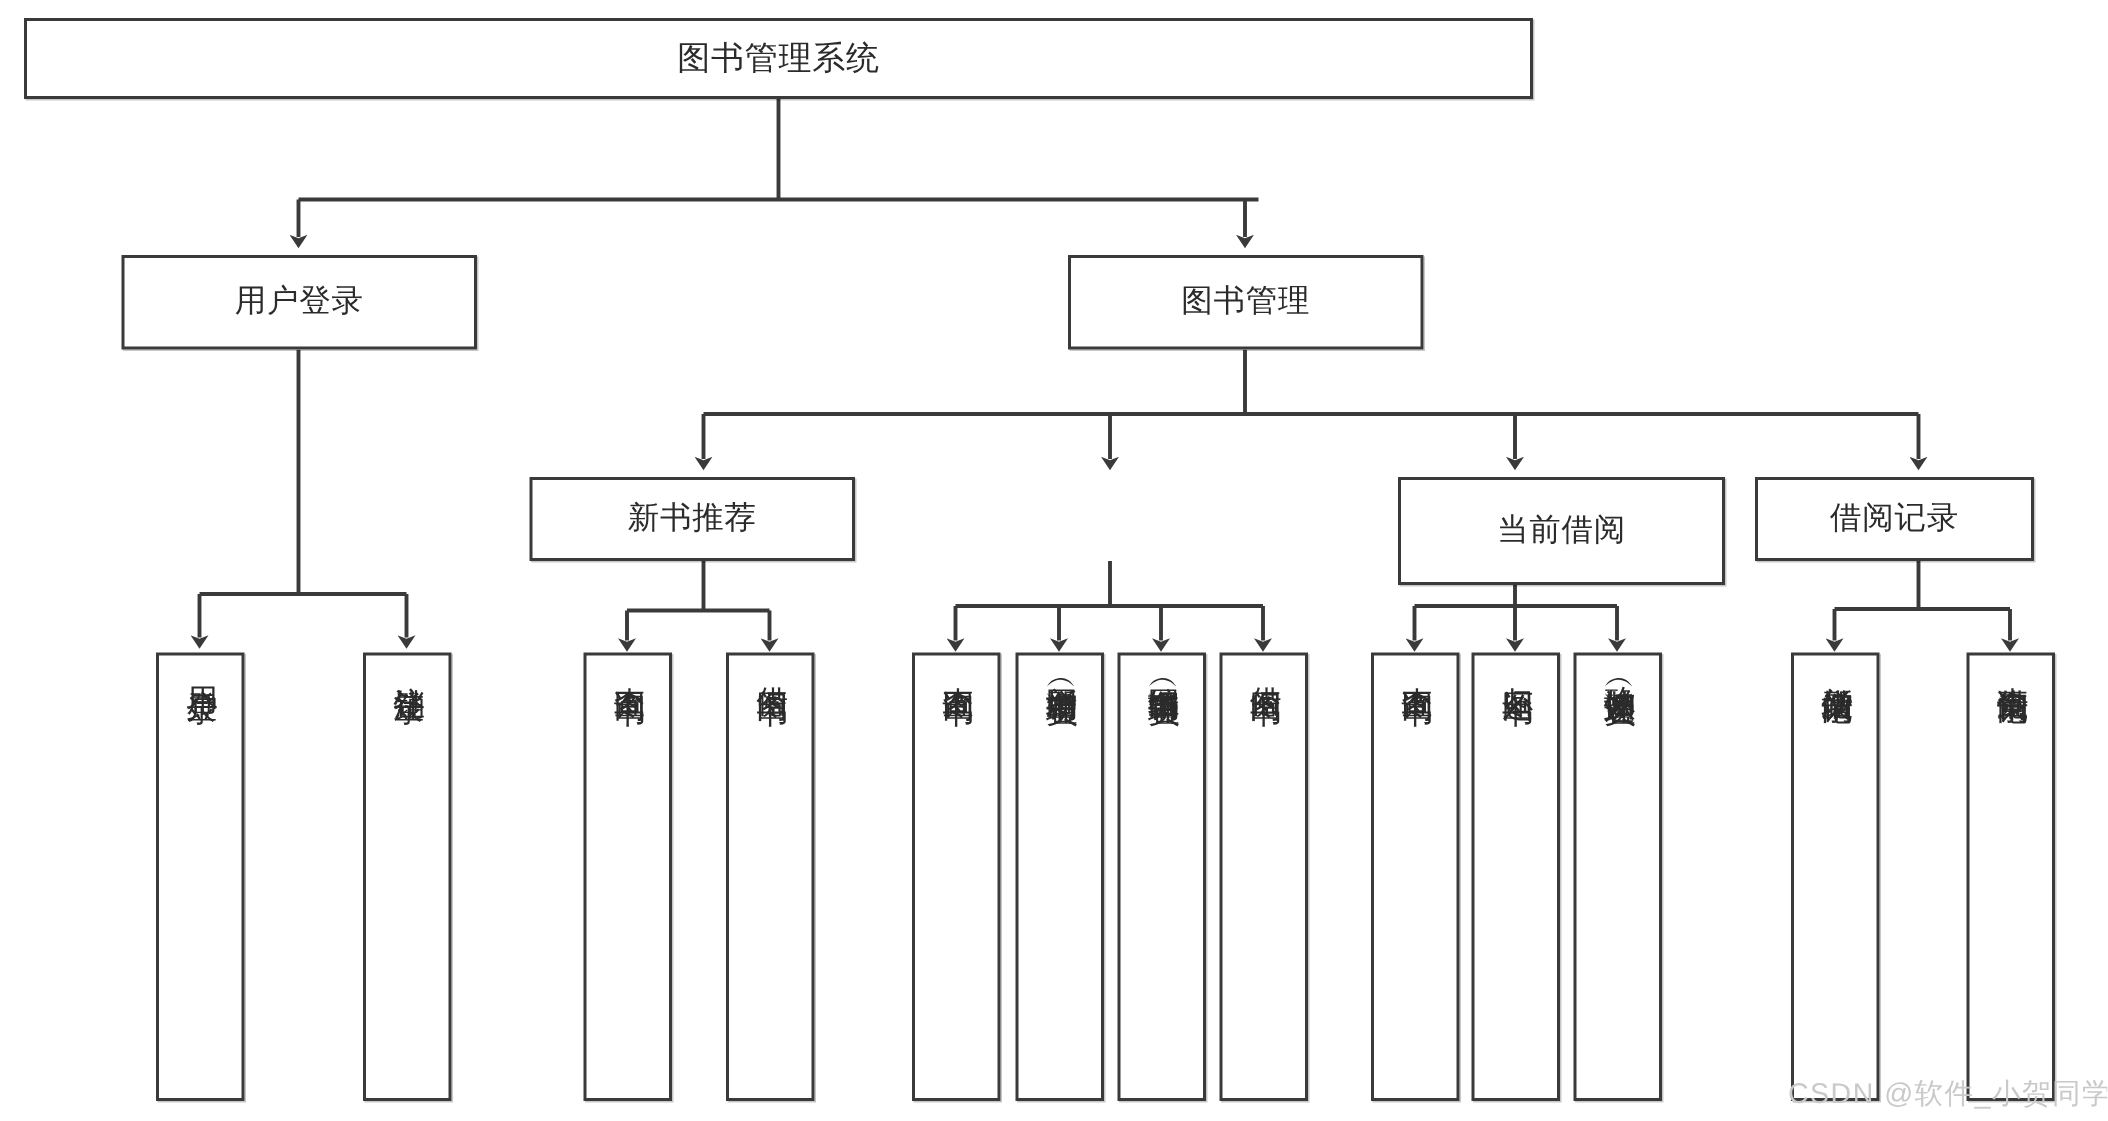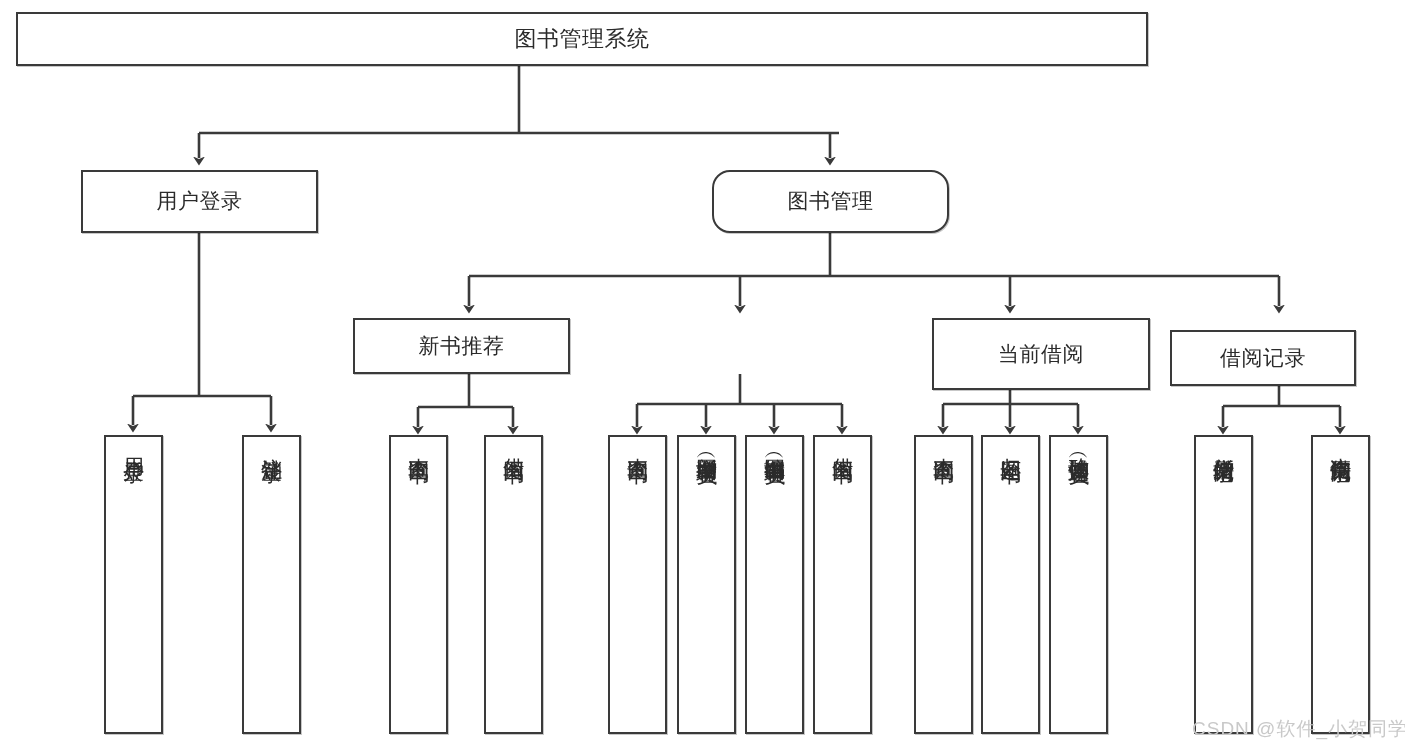"图书管理系统" div.node { width: 1132px -> 1006px }
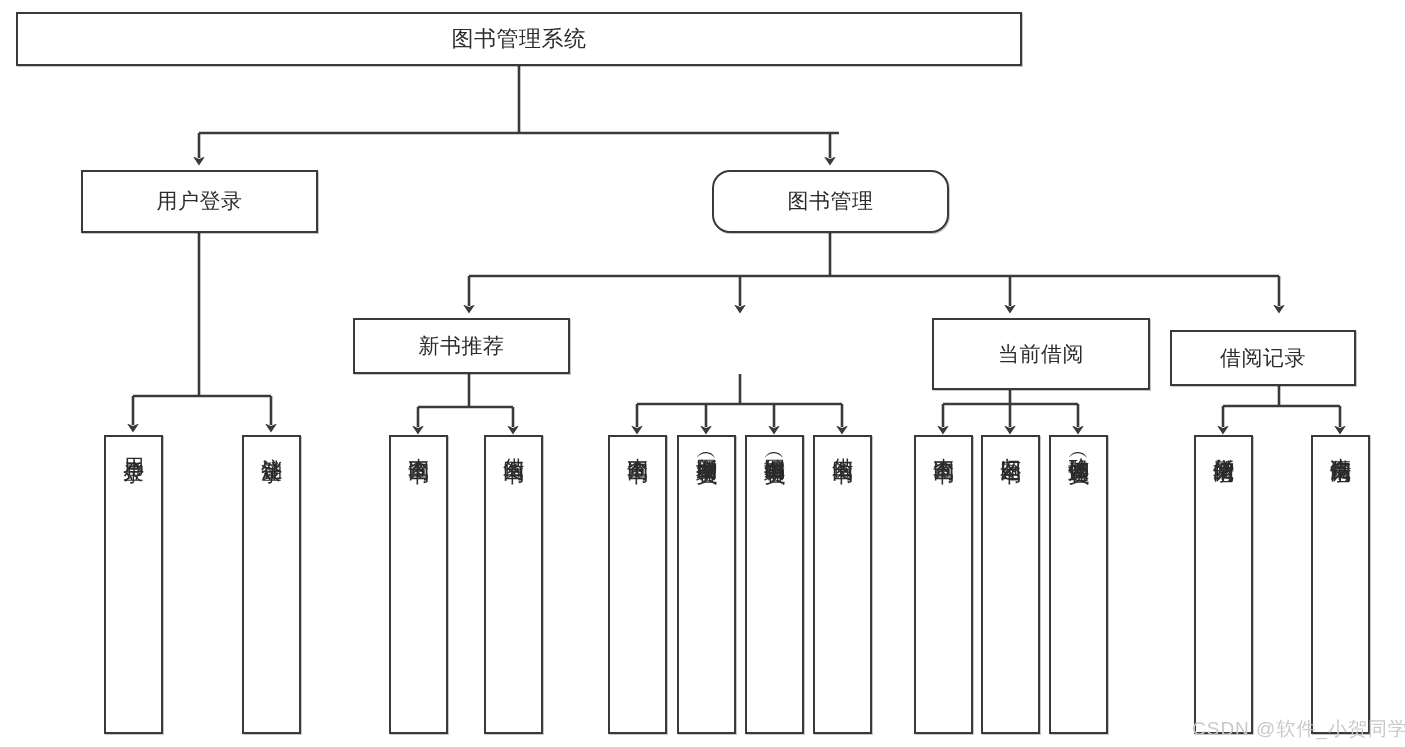"图书管理" div.node { border-radius: 18px -> none }
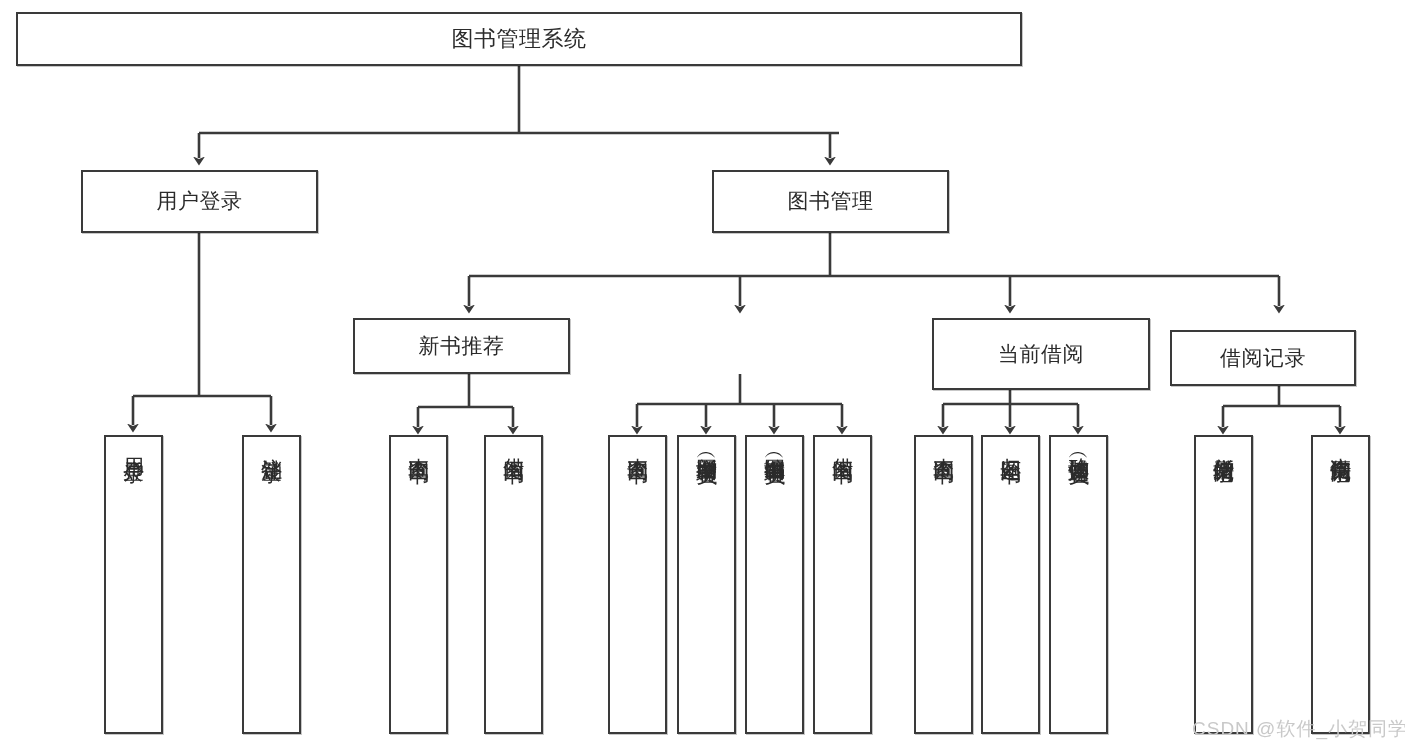"借阅记录" div.node { margin-top: 12px -> none }
